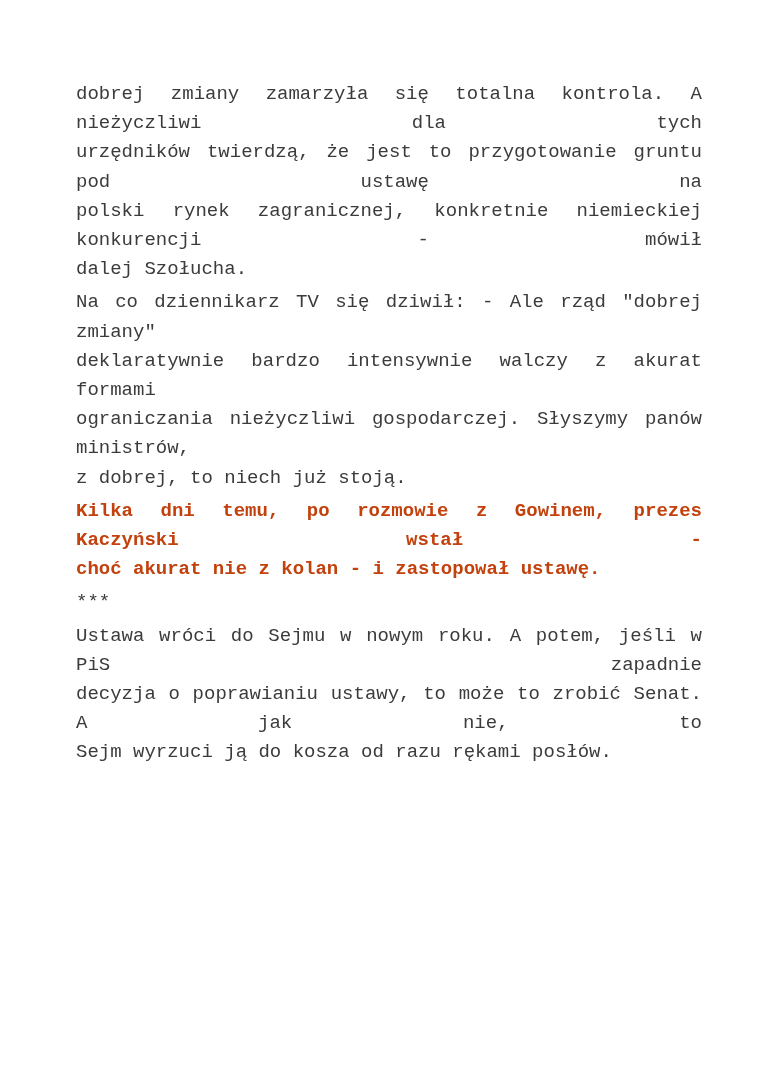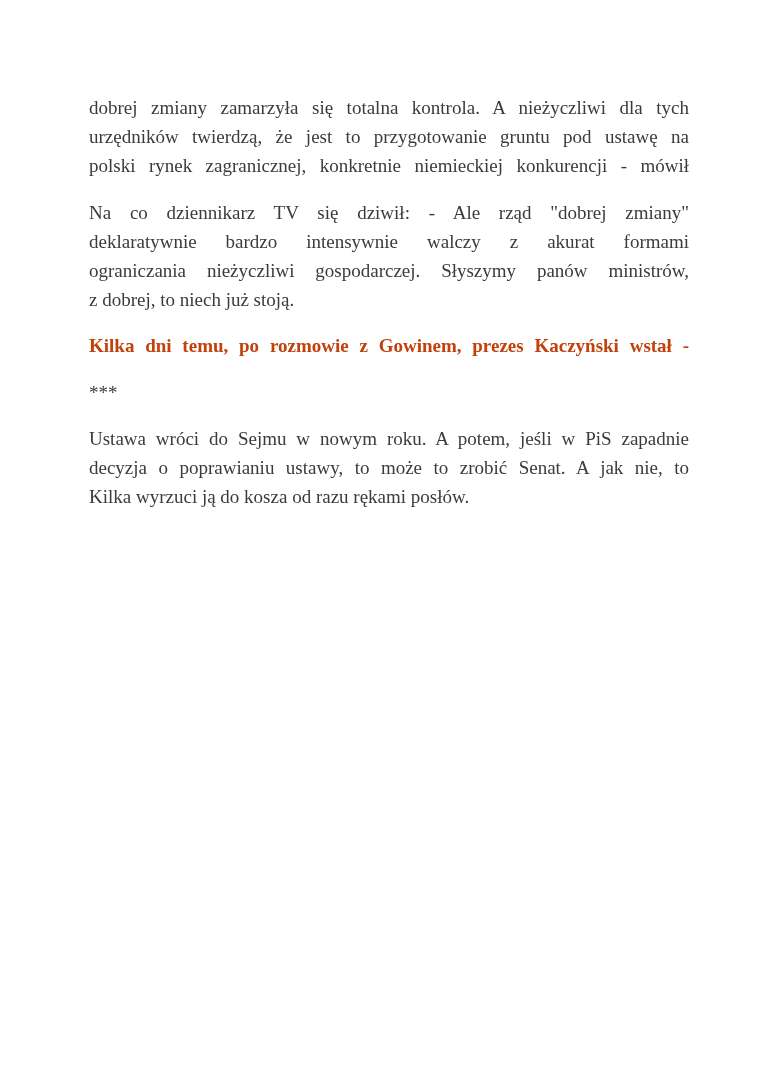"dobrej zmiany zamarzyła się totalna" .paragraph { font-family: none -> Liberation Mono, monospace; margin: 17px -> 4px }
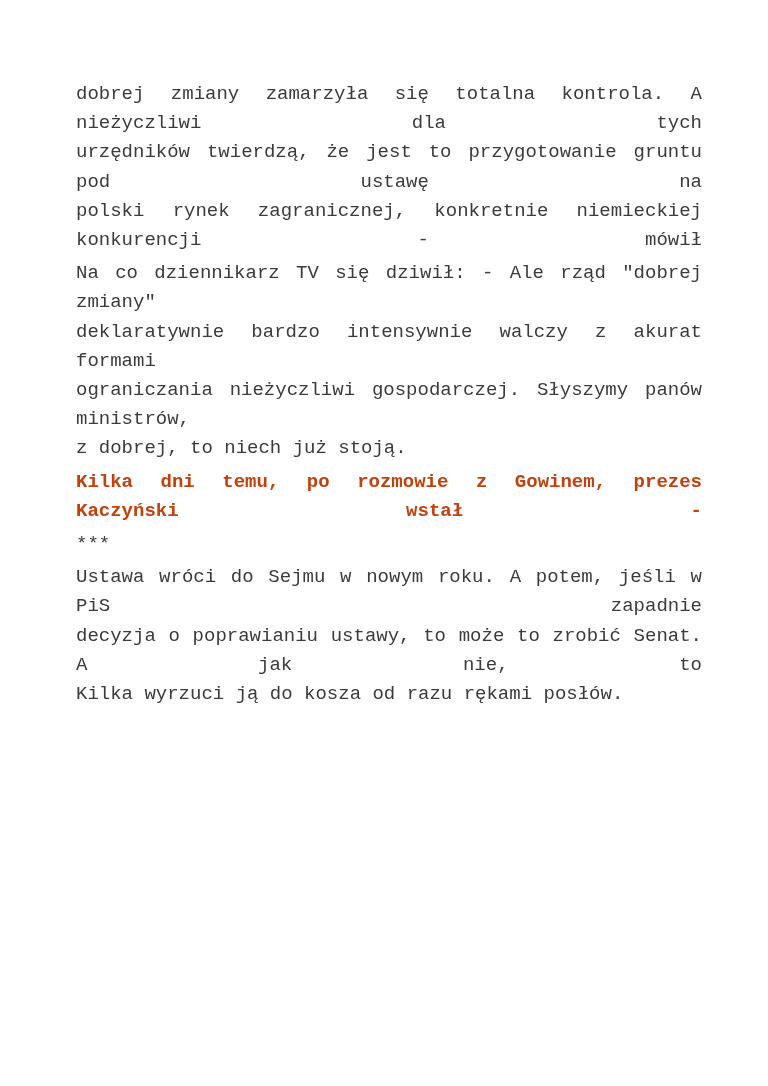"dalej Szołucha." div.line { html: none -> <div>dalej Szołucha.</div> }
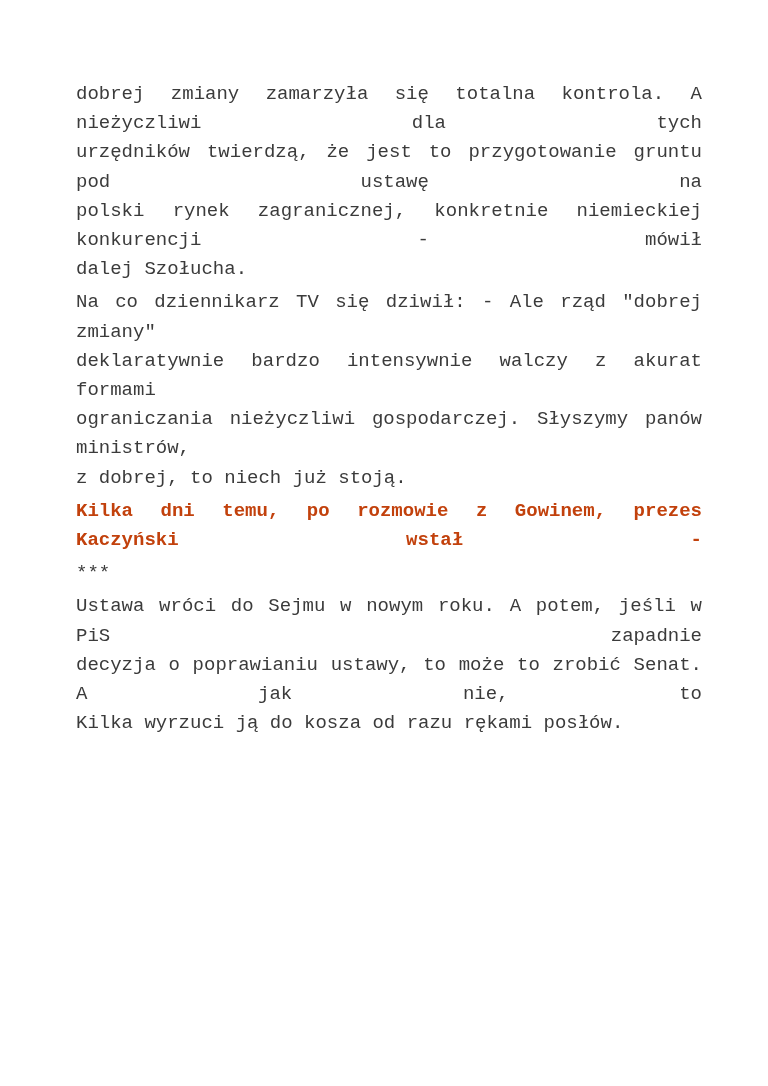"choć akurat nie z kolan" div.line { html: none -> <div>choć akurat nie z kolan - i zastopował ustawę.</div> }
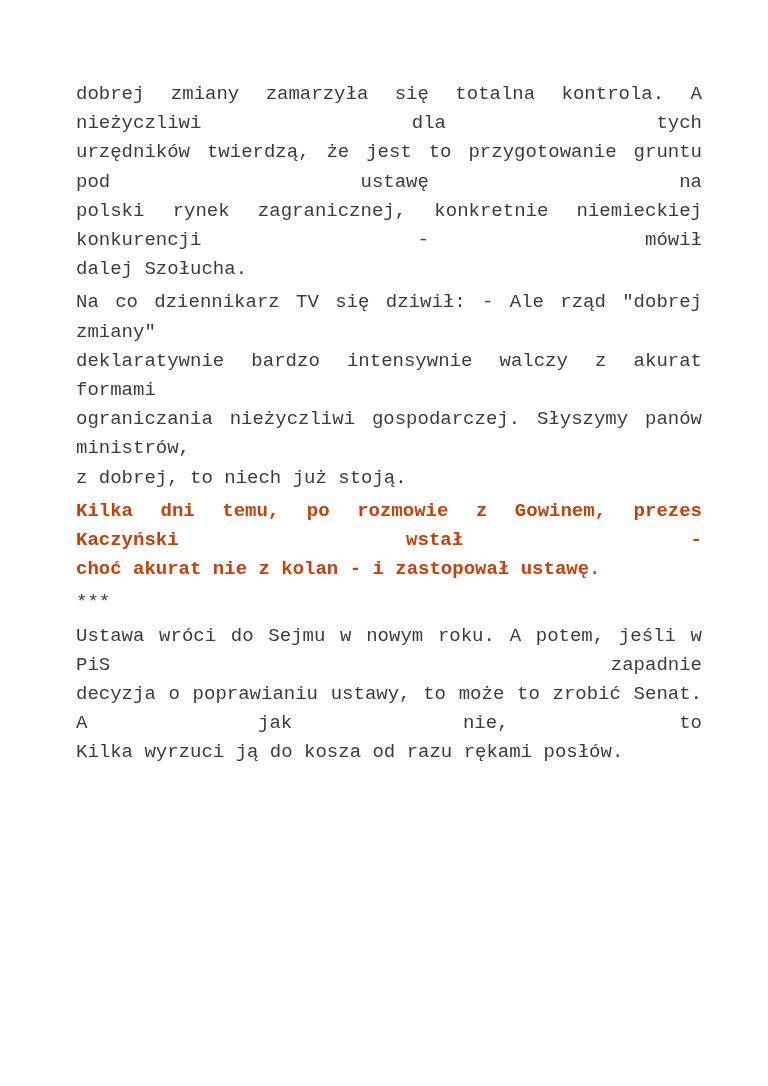"Kilka wyrzuci ją do kosza" div.line { text: Kilka -> Sejm }
